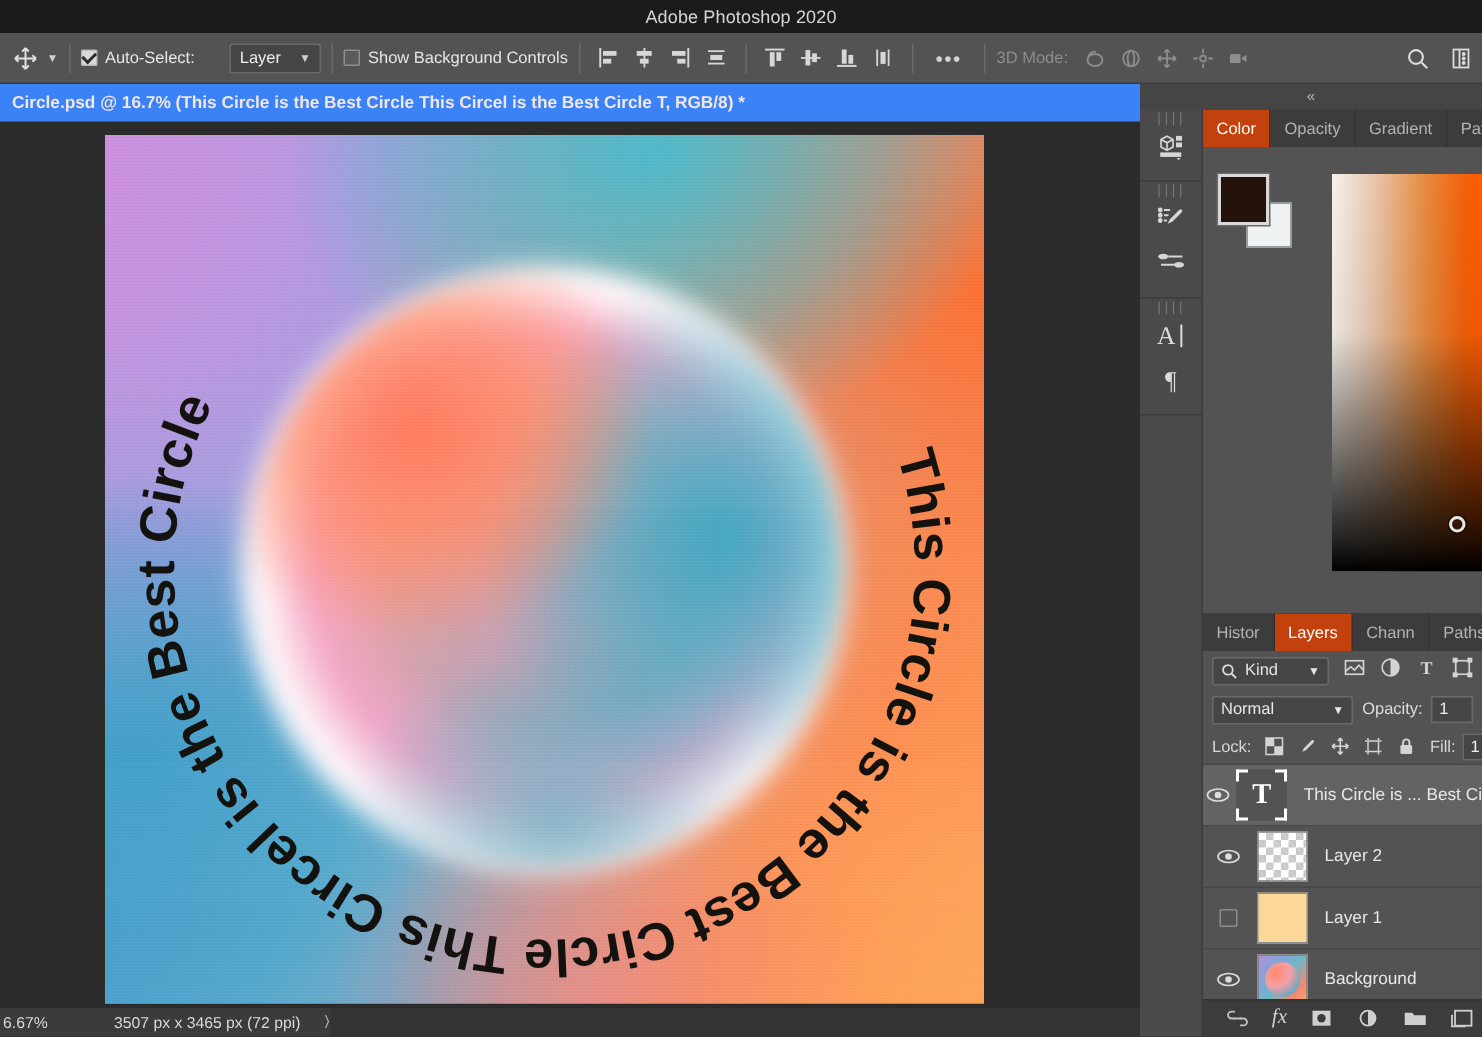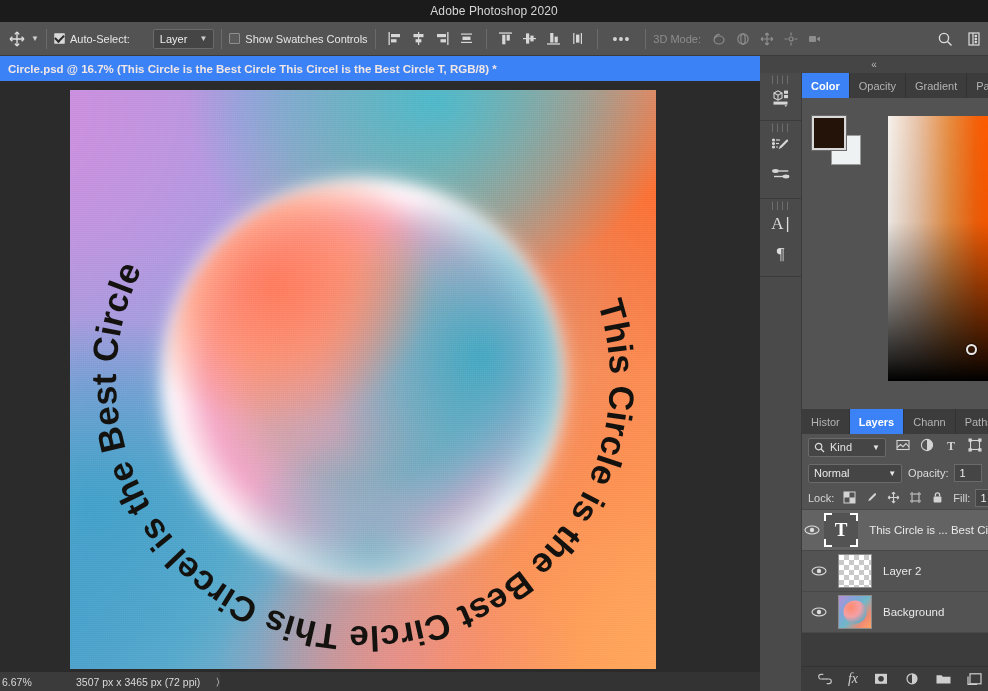"Show Swatches Controls" span.lbl { text: Swatches -> Background }
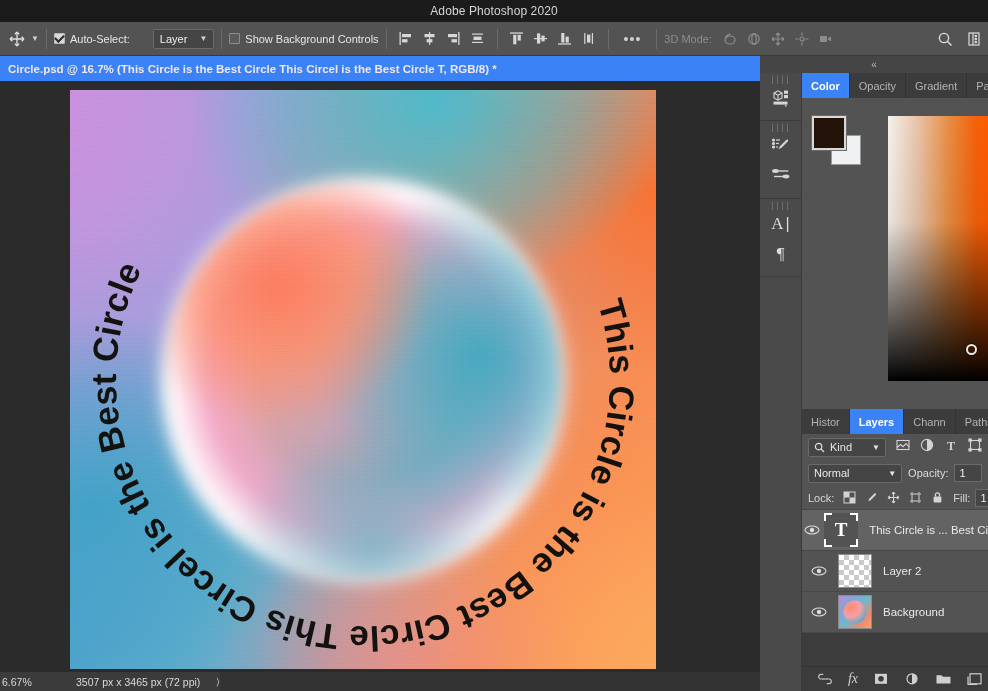"Color" .ptab.active { background: #3b82f6 -> #c2410c; font-weight: bold -> normal }
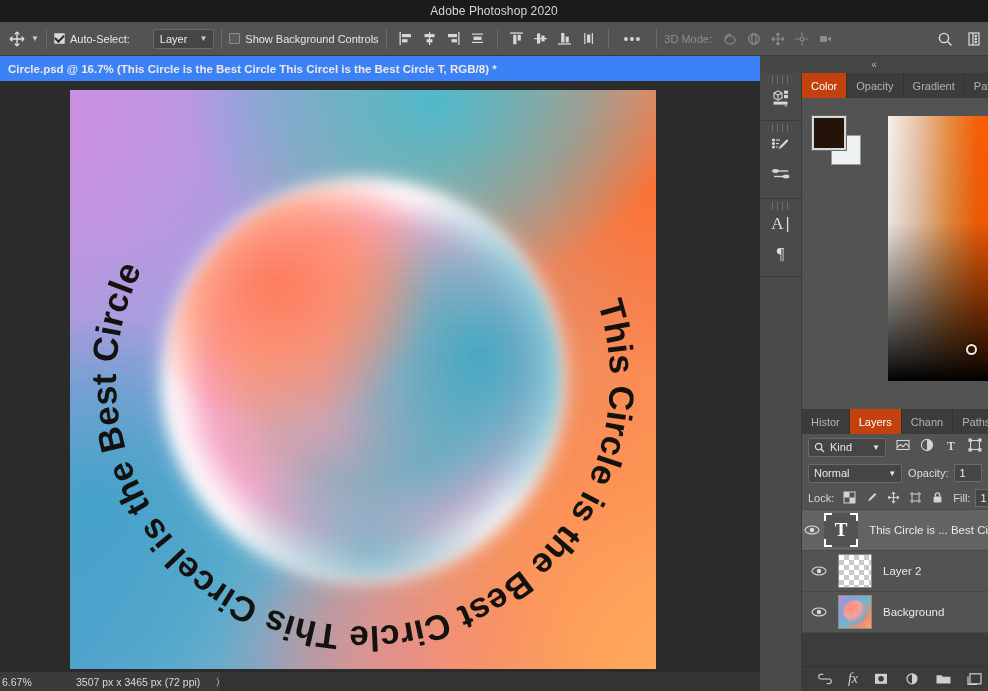"Layer 1" div.layer-row { html: none -> <div> <div> <span></span> </div> <div></div> <div>Layer 1</div> </div> }
